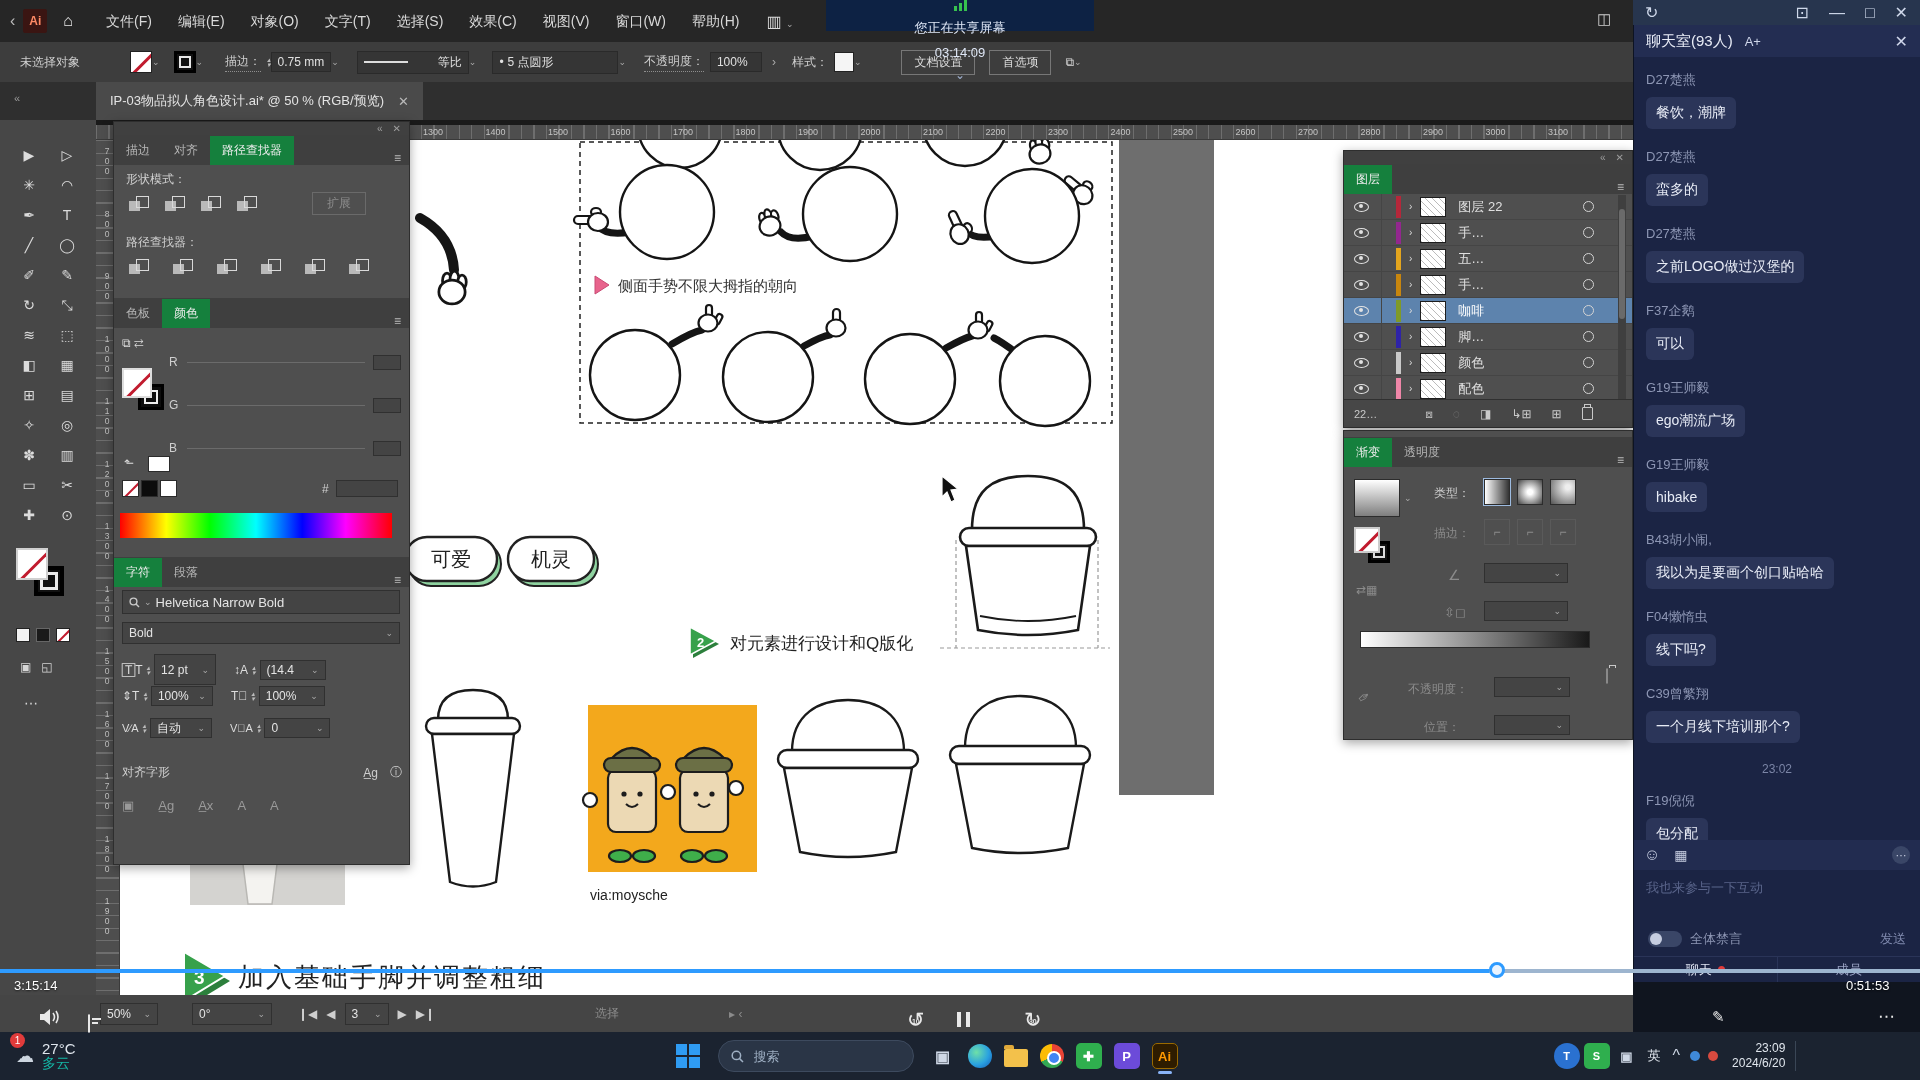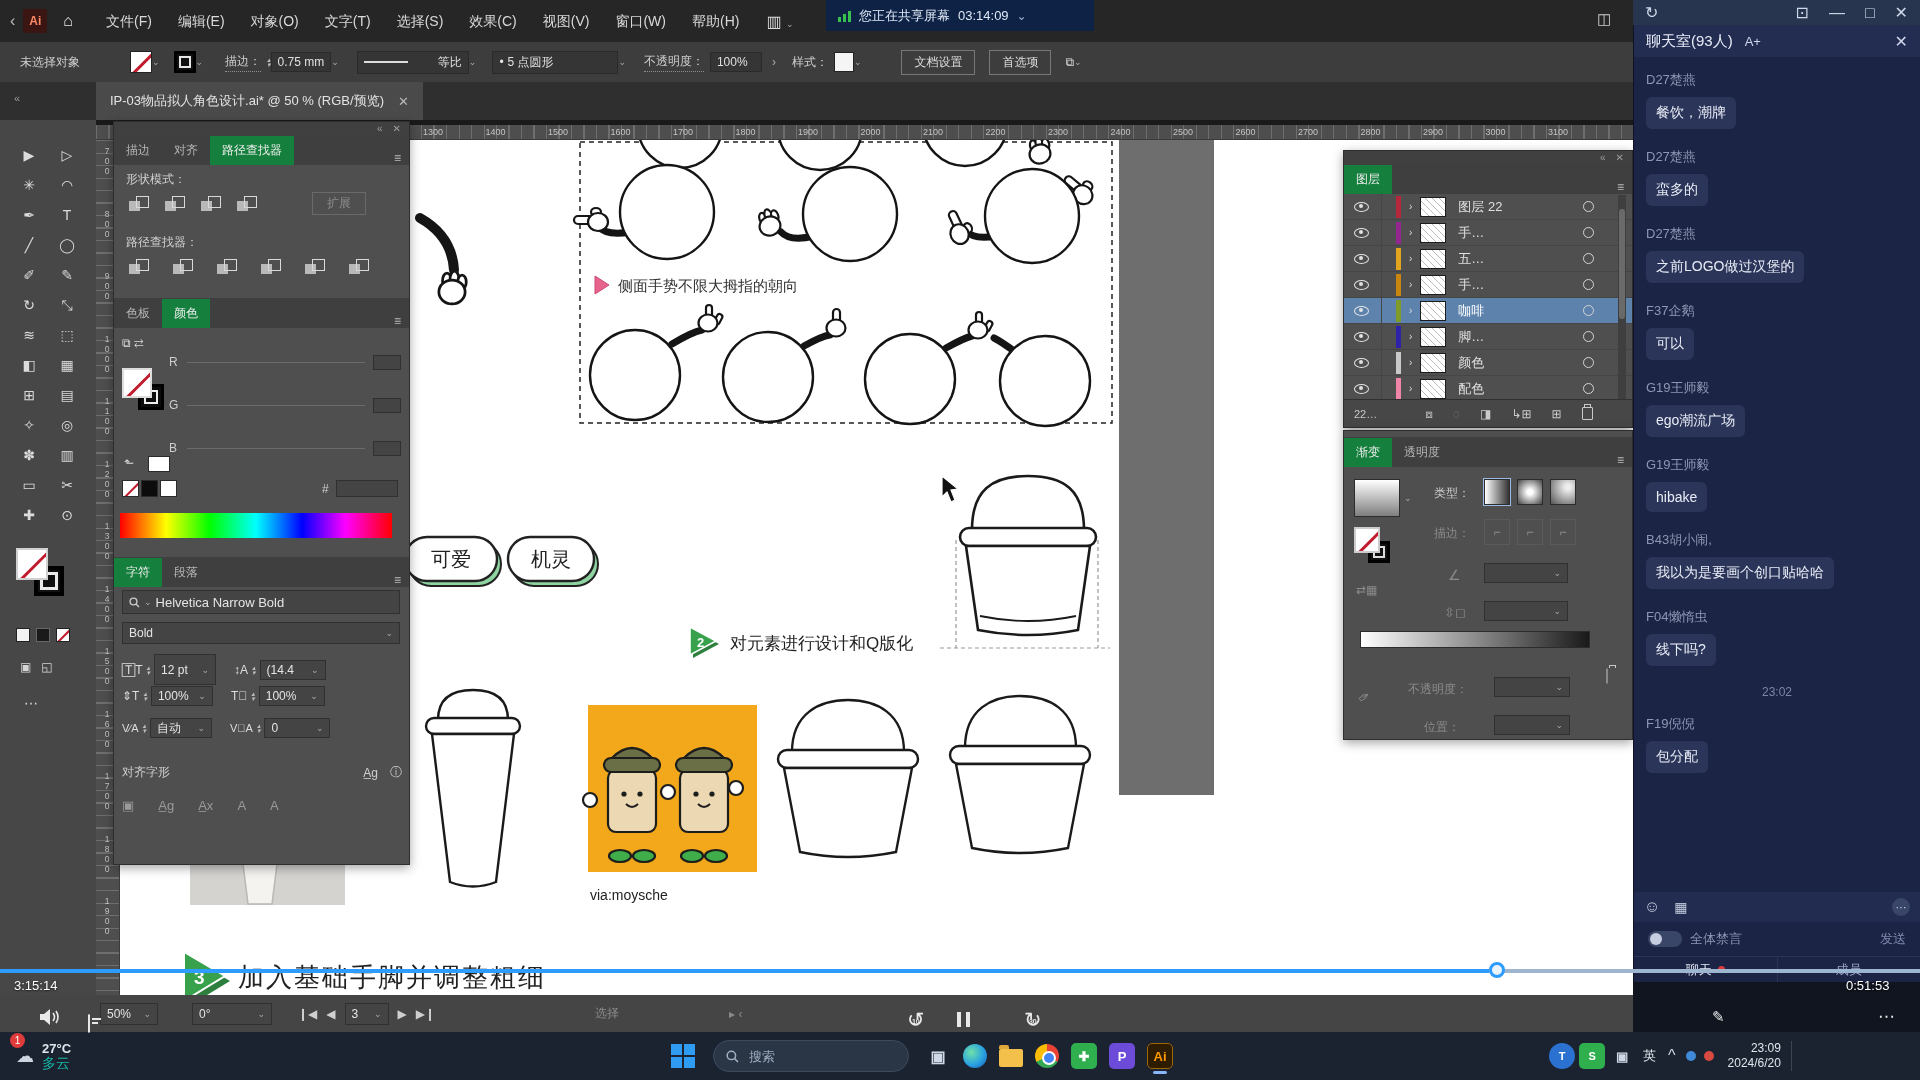"您正在共享屏幕" #sharepill { flex-direction: none -> column }
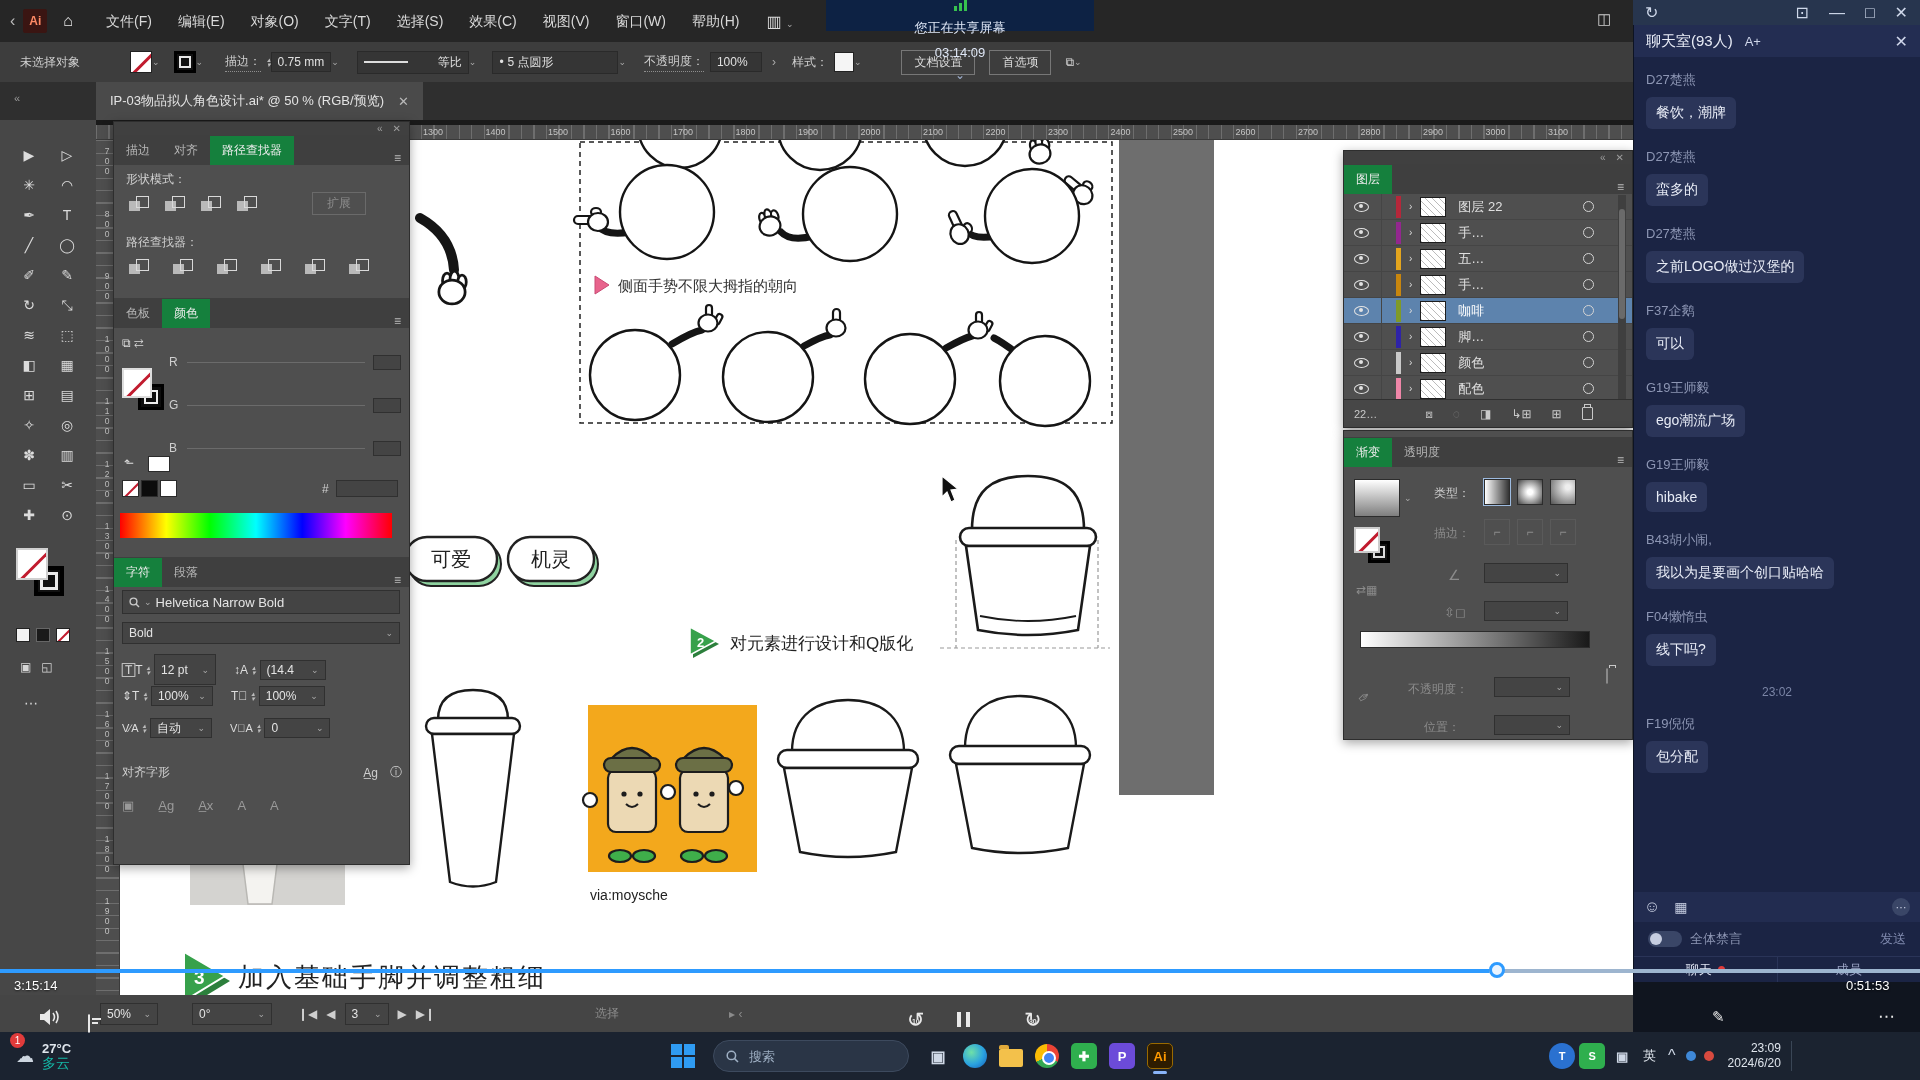"C39曾繁翔" div.msg { html: none -> <div> <div>C39曾繁翔</div> <div>一个月线下培训那个?</div> </div> }
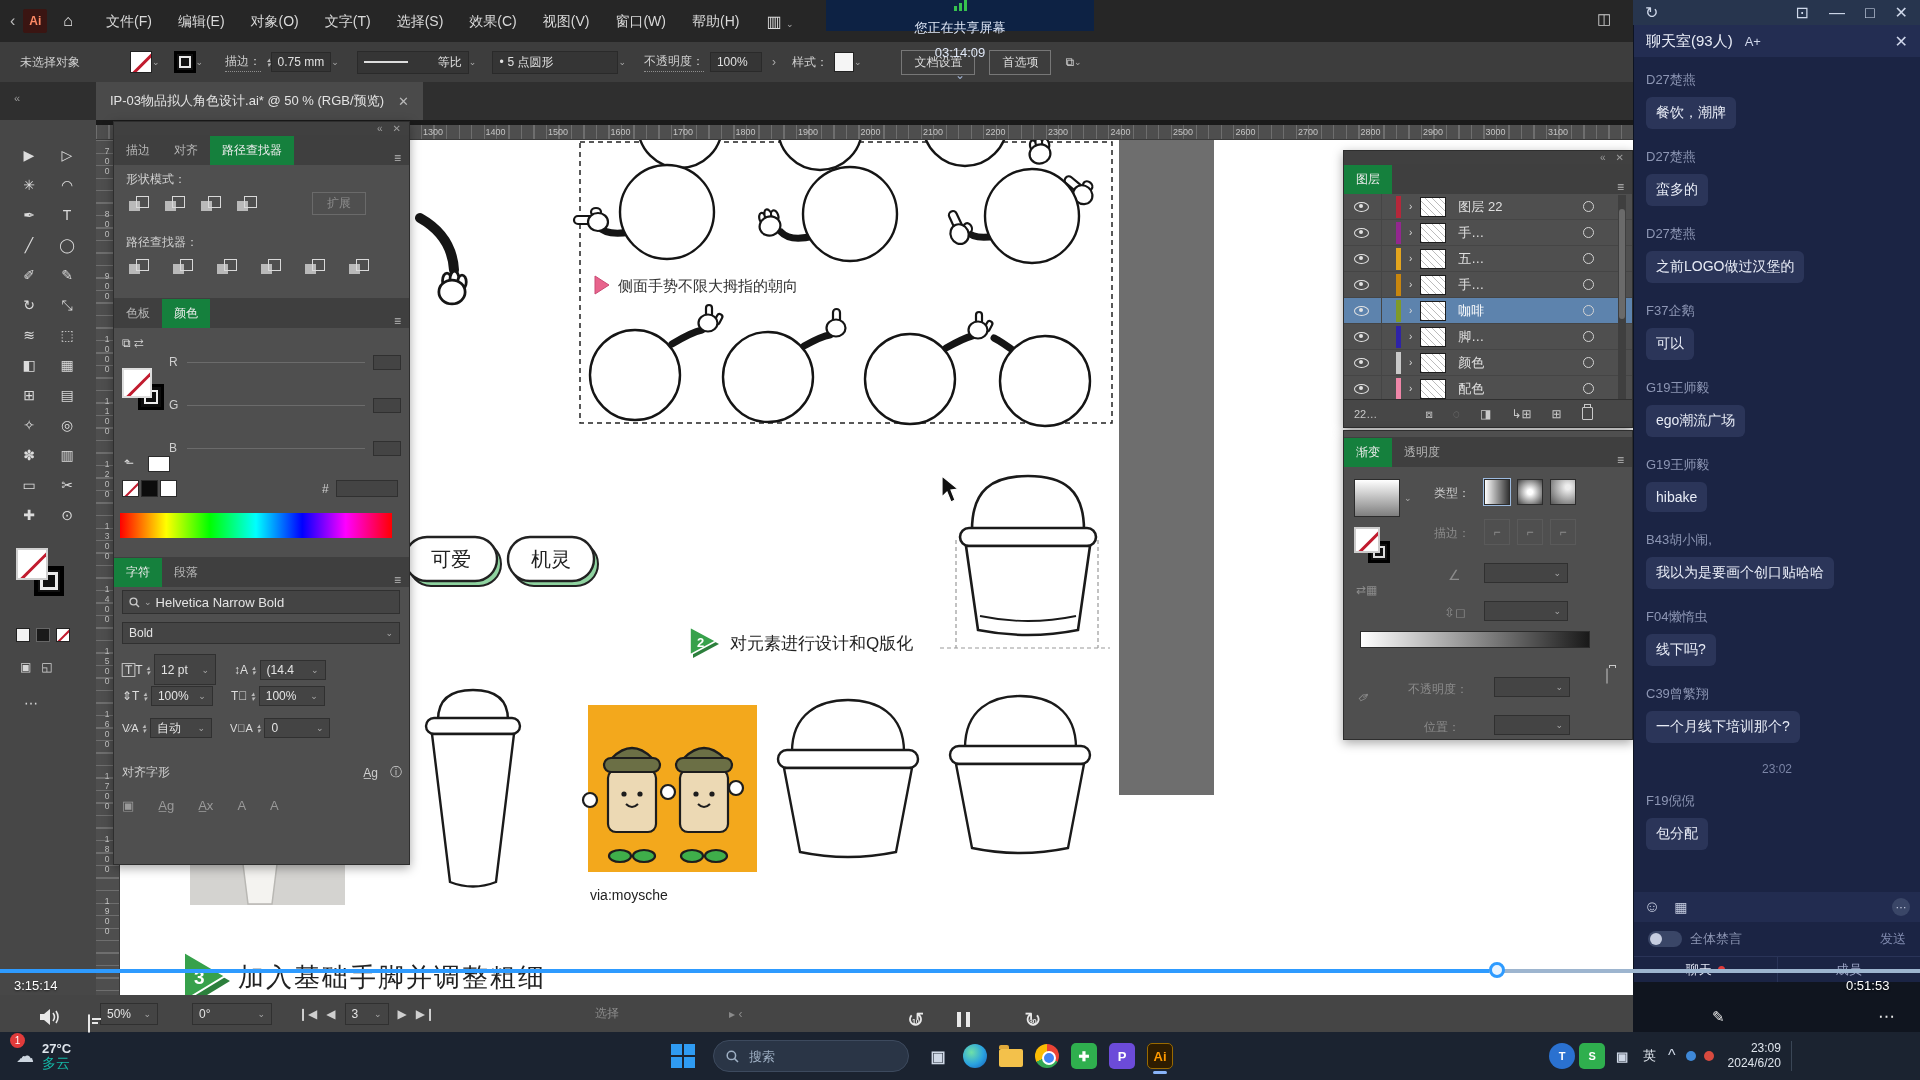"我也来参与一下互动" div { html: none -> <div> <input> </div> }
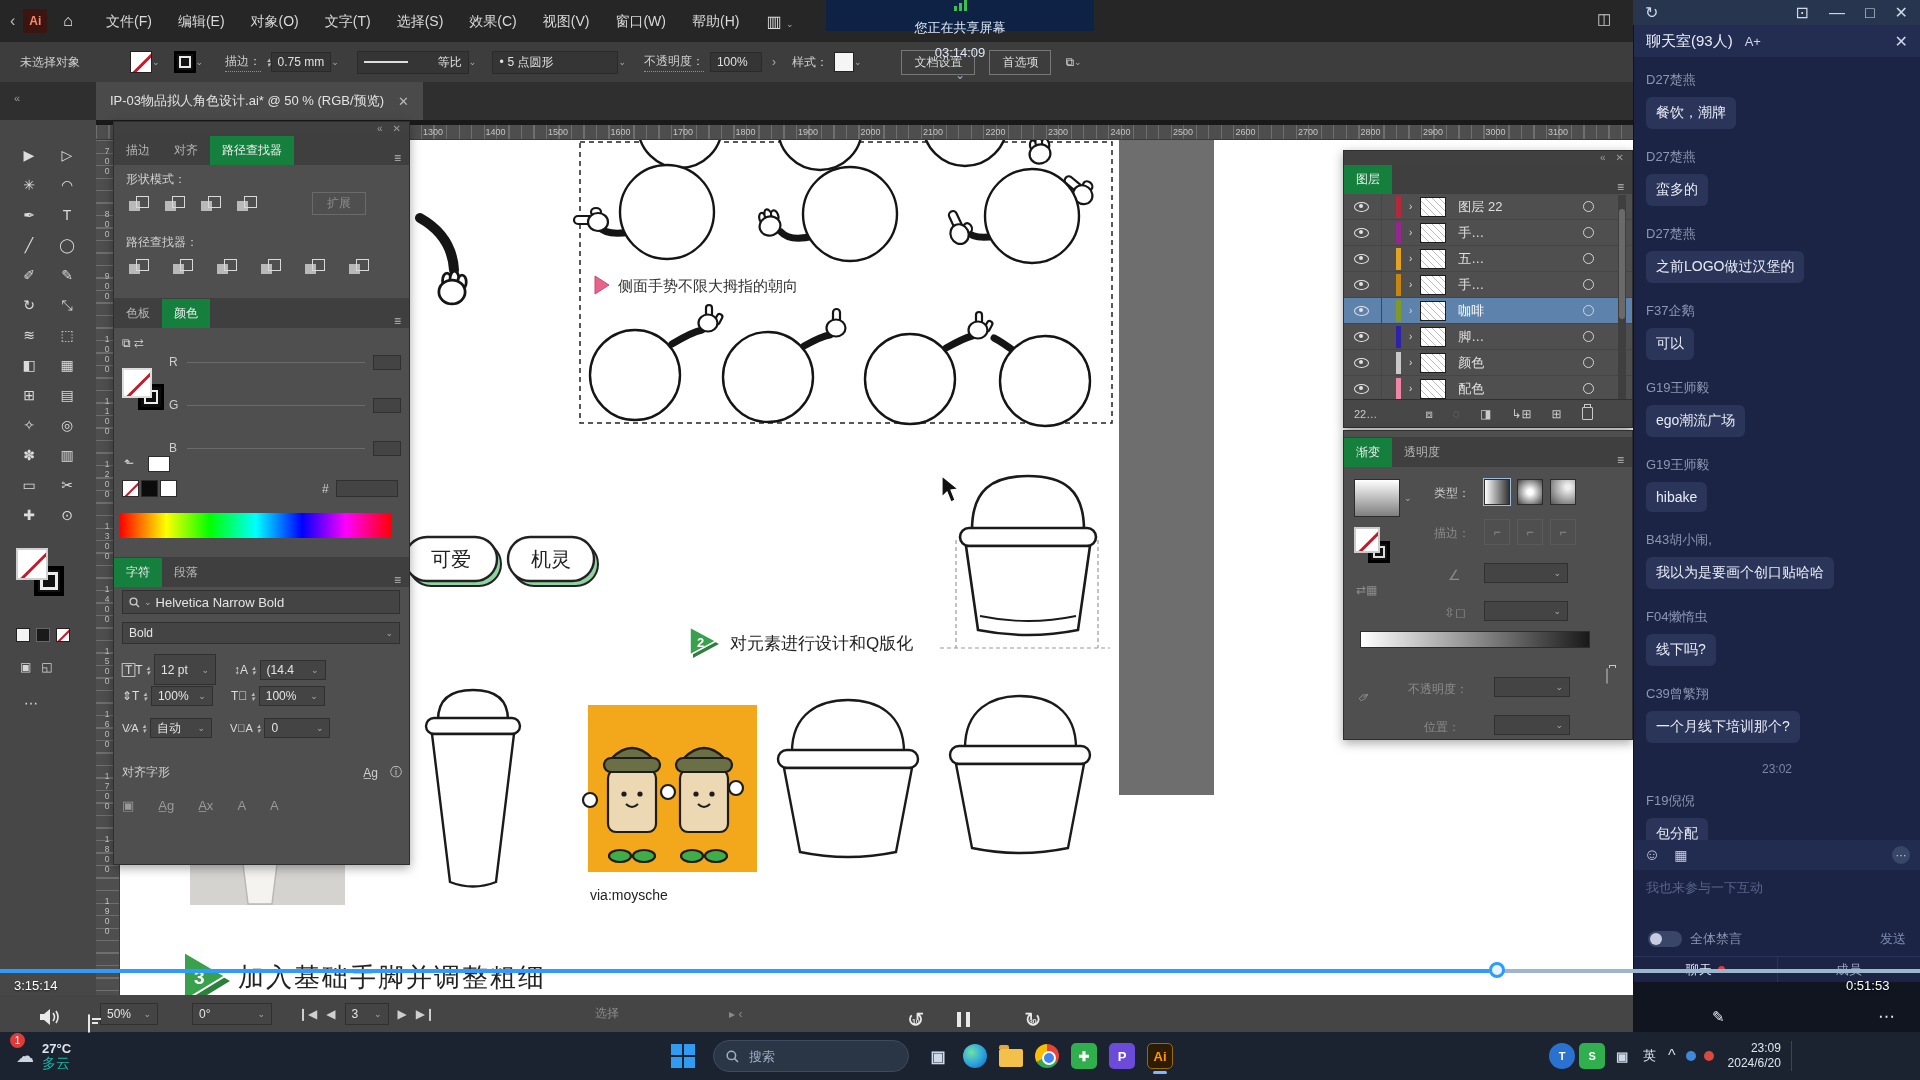"27°C" span { font-size: 13px -> 15px; font-weight: bold -> none }
